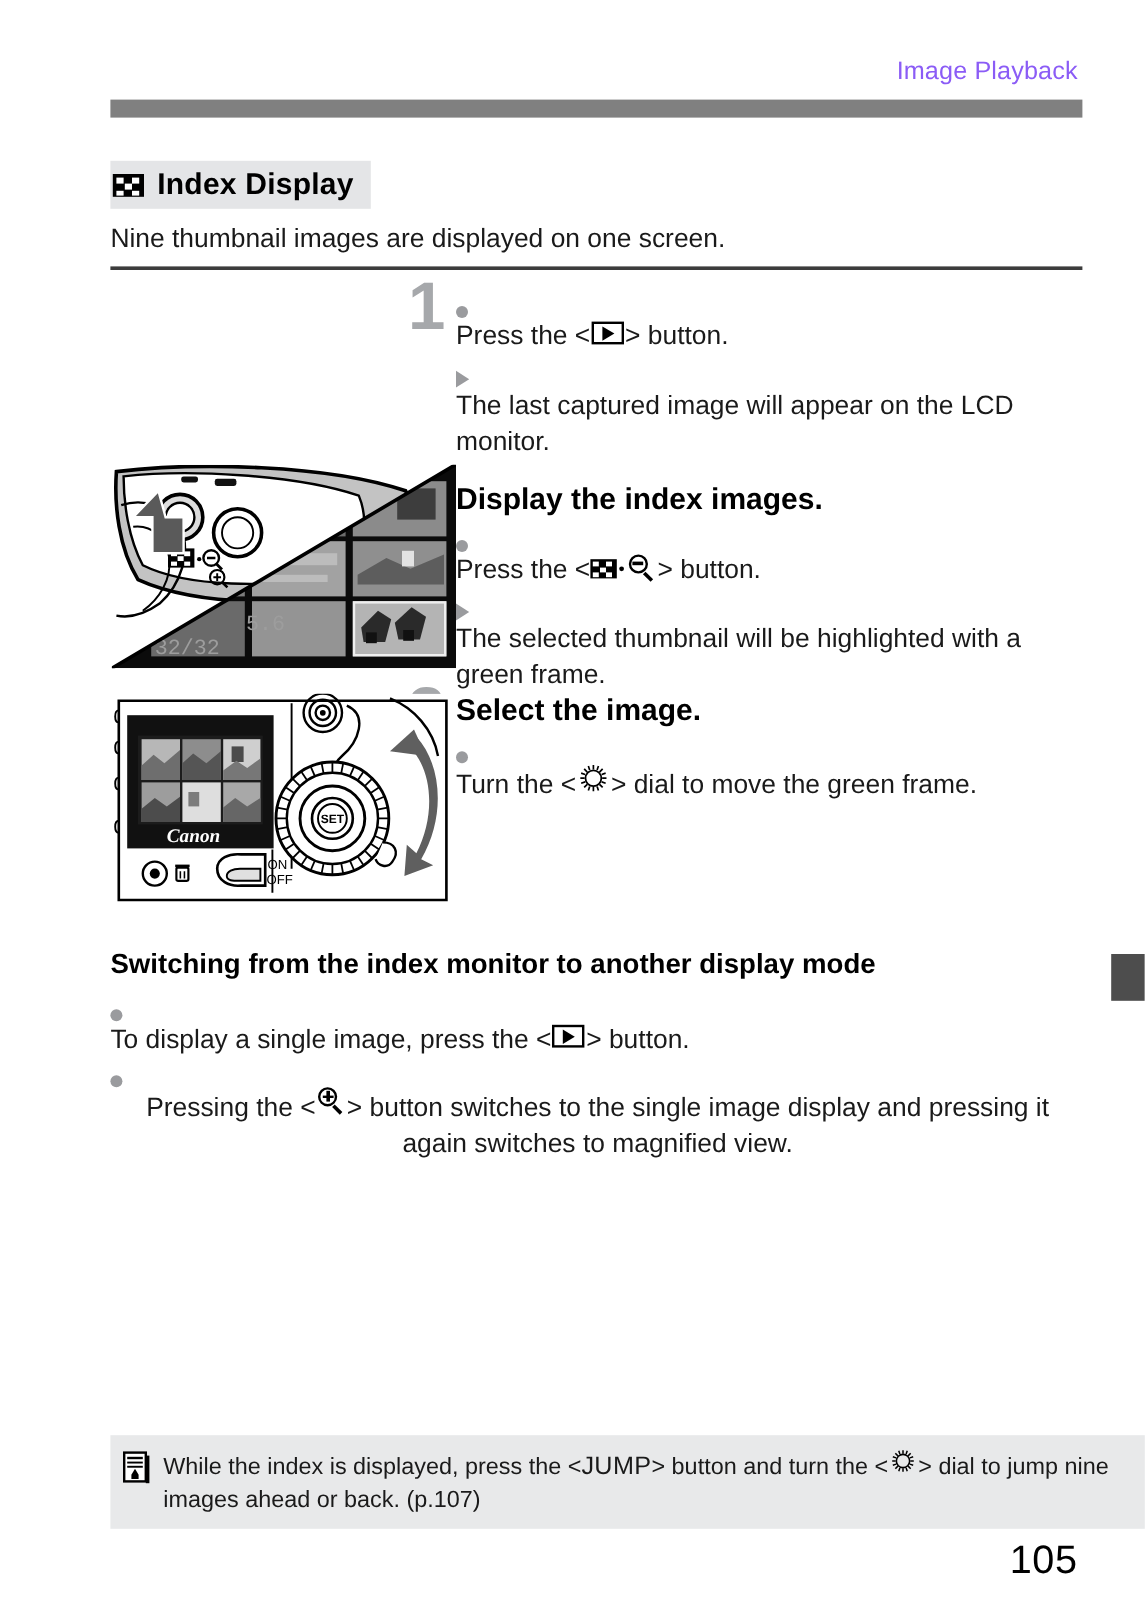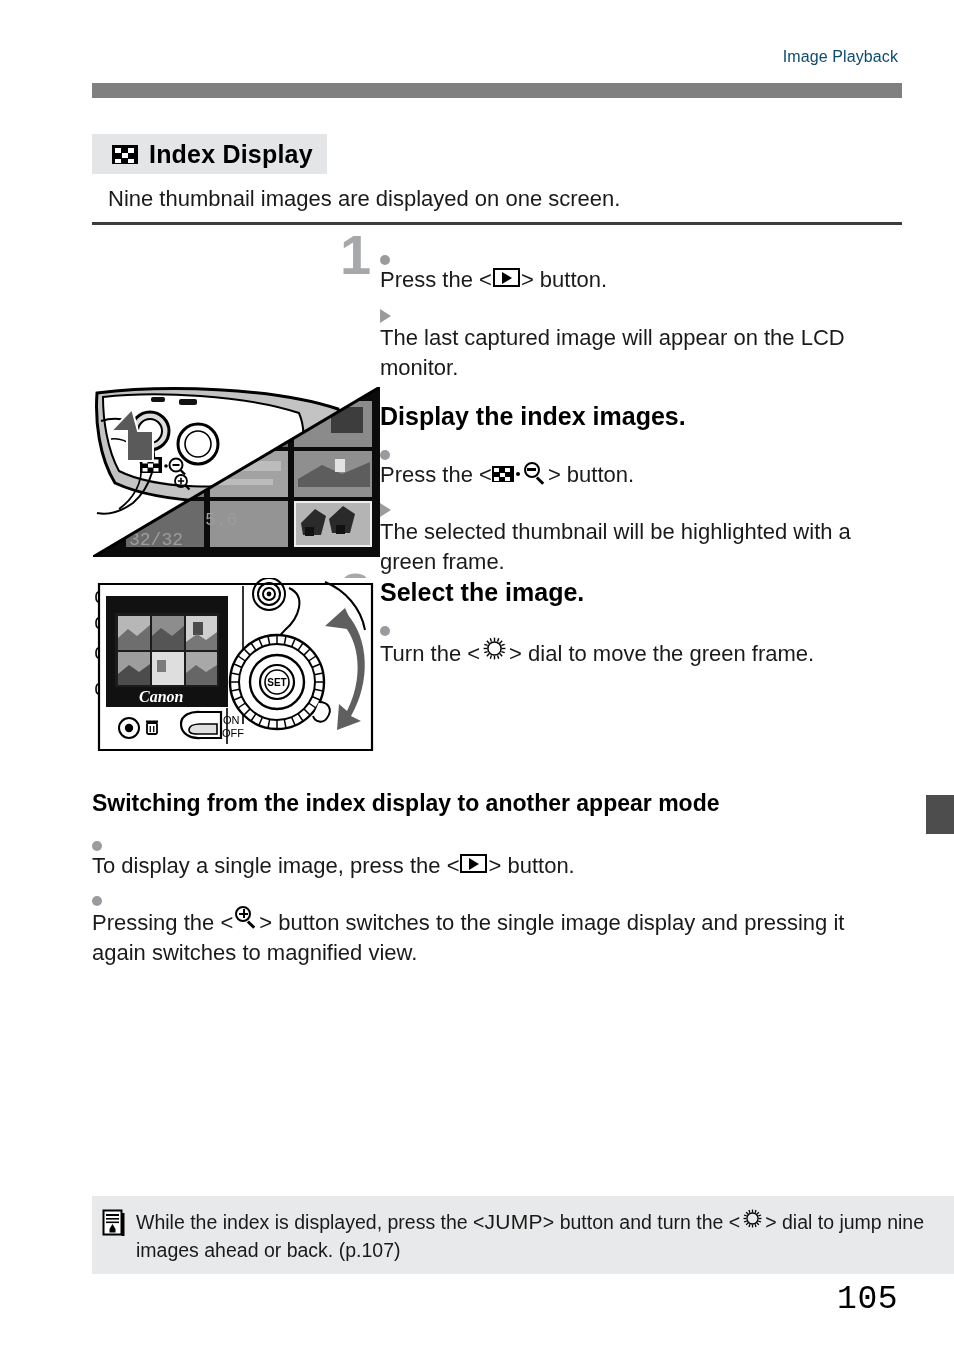"Image Playback" .running-head { color: #0c4a6e -> #8b5cf6; font-size: 16px -> 21px }
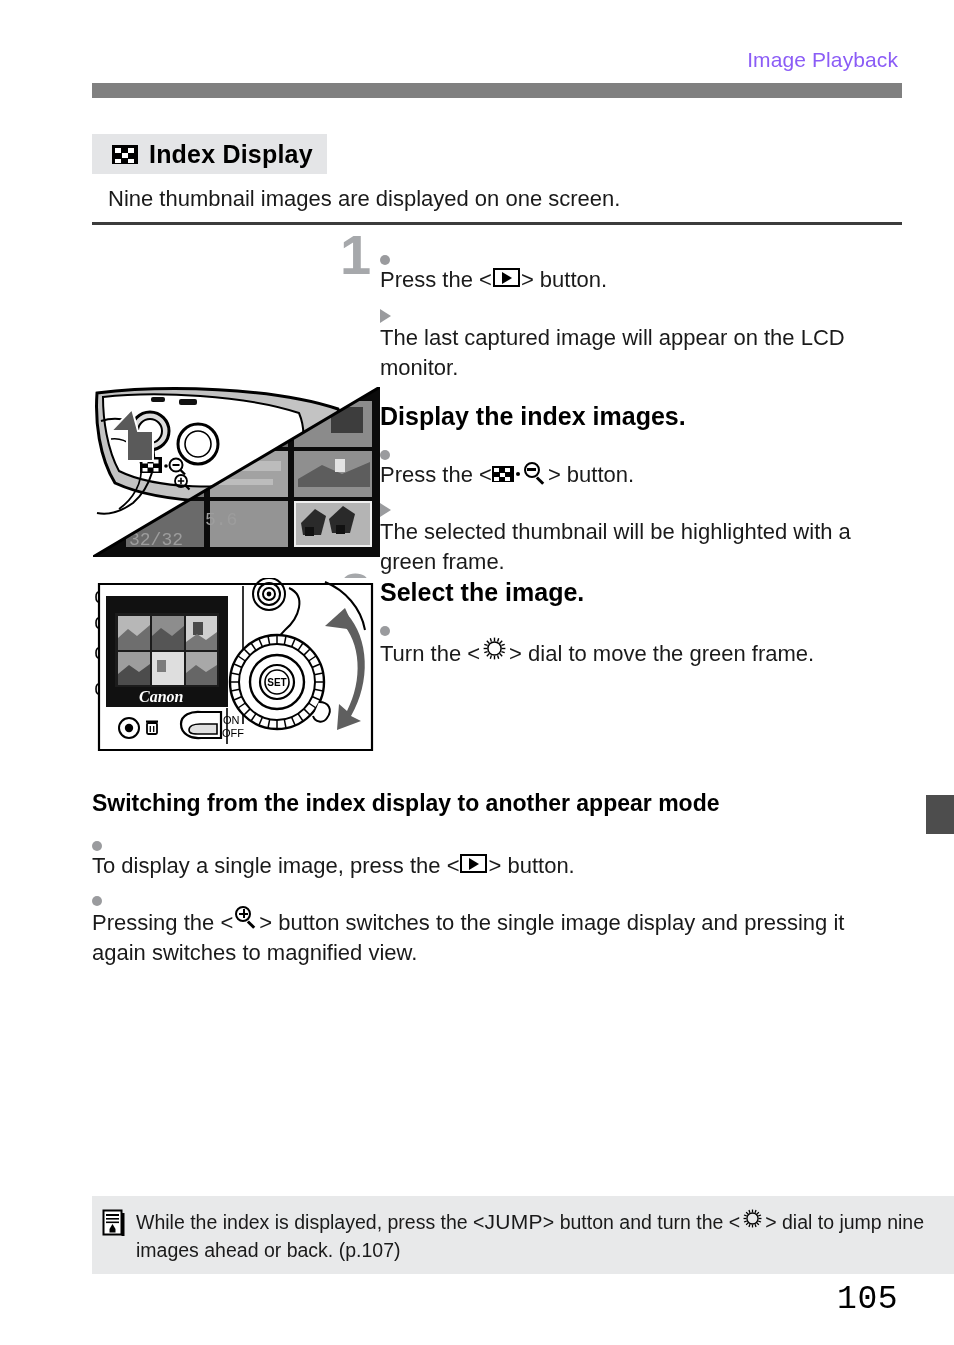"Index Display" .section-title { padding: 0 14px 0 20px -> 0 14px 0 2px }
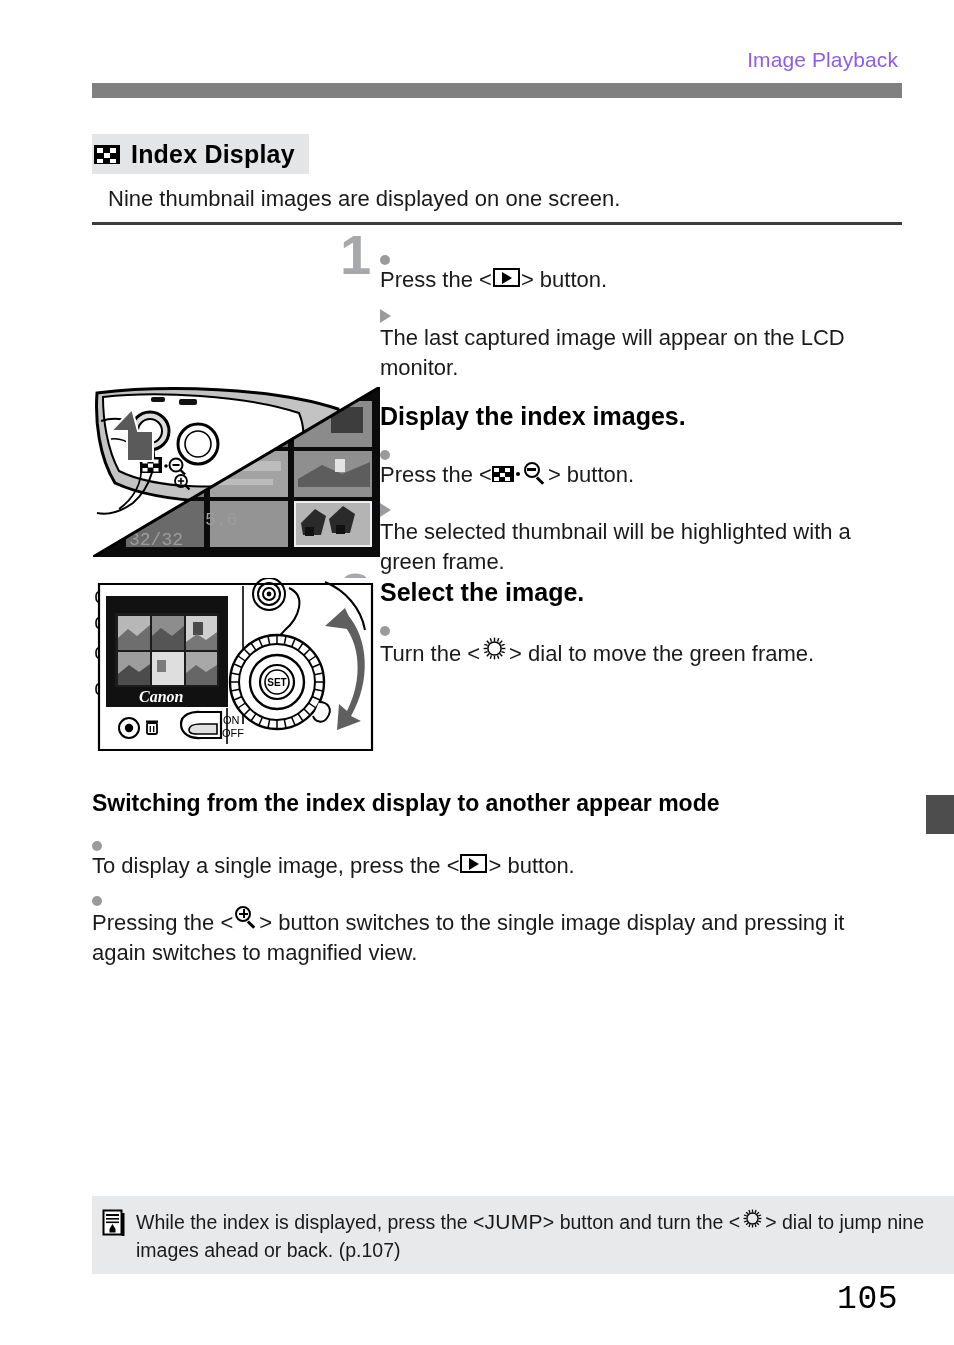"Nine thumbnail images are displayed" .intro-line { left: 108px -> 92px }
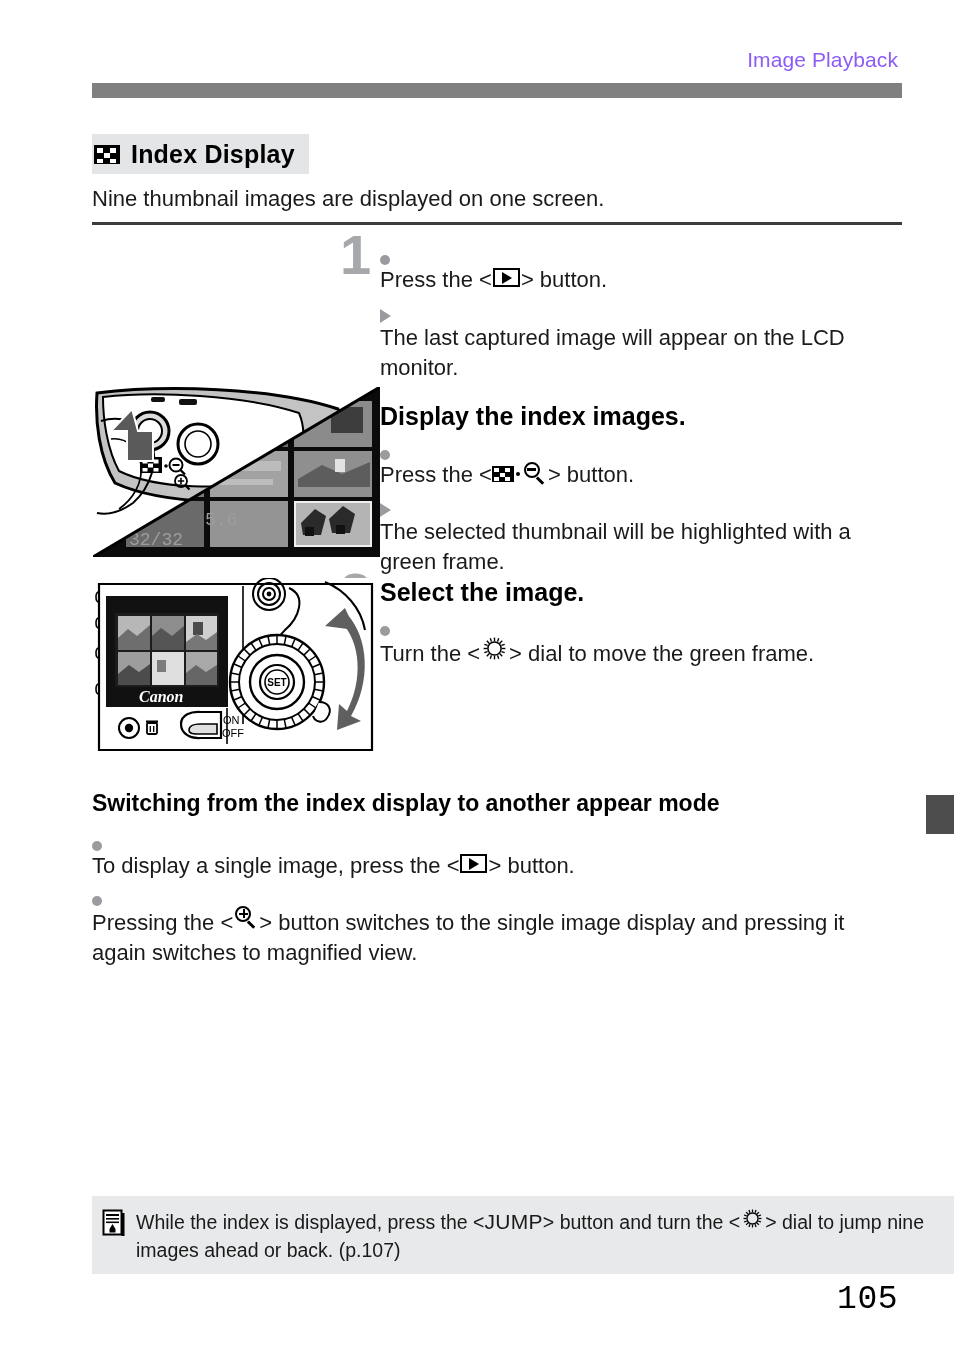"Switching from the index display" div.subsec-head { text: display to another appear -> monitor to another display }
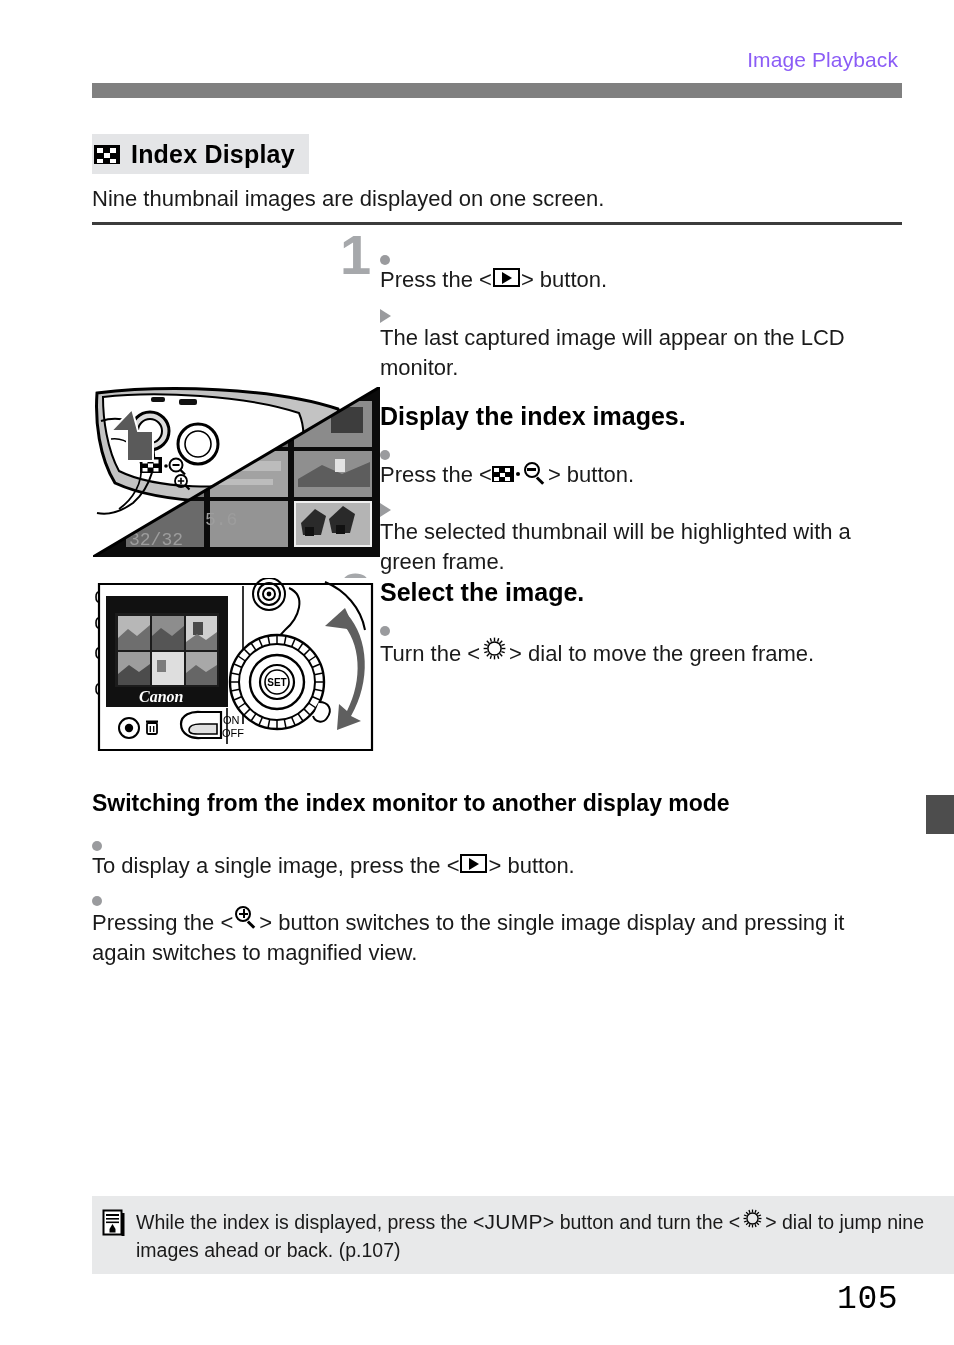"To display a single image," .sub-list { text-align: none -> center }
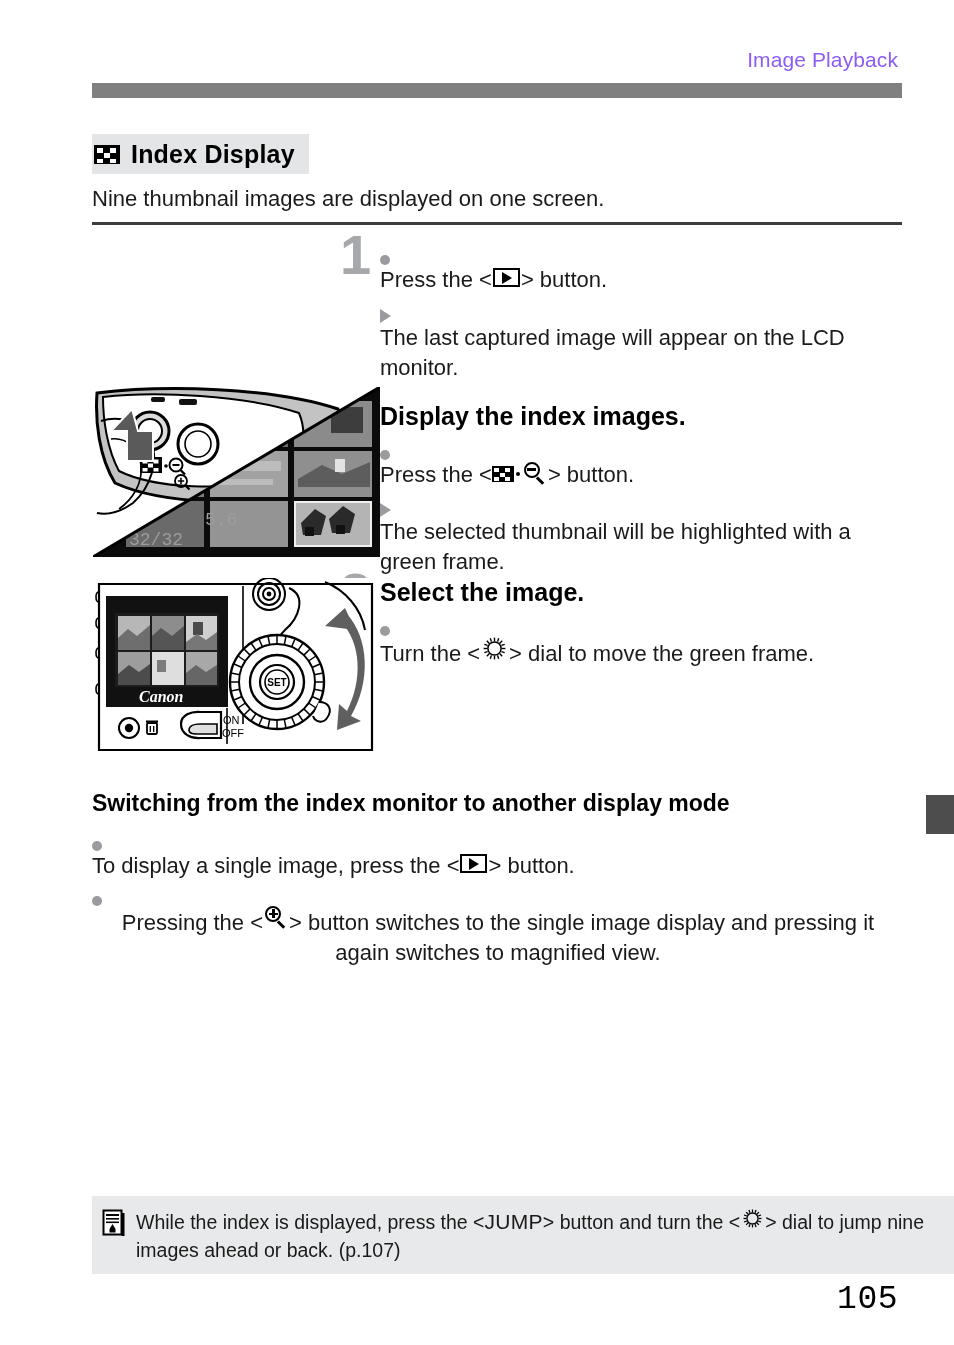"105" .page-no { font-family: Liberation Mono, monospace -> none }
